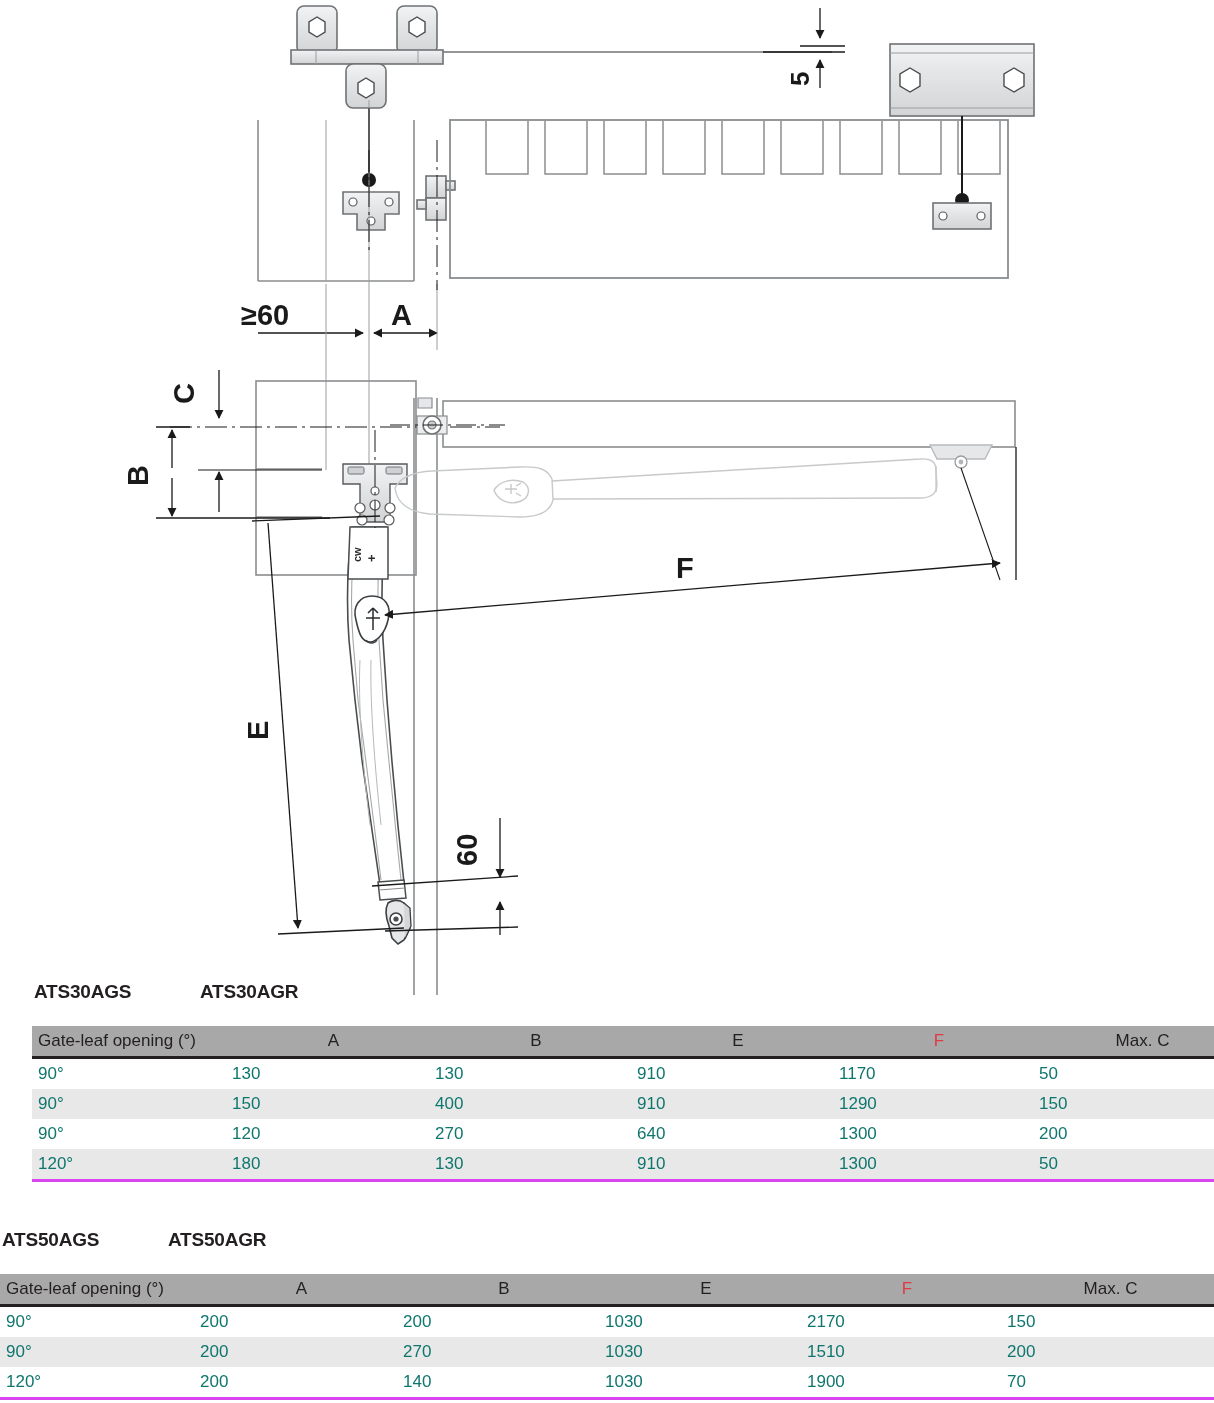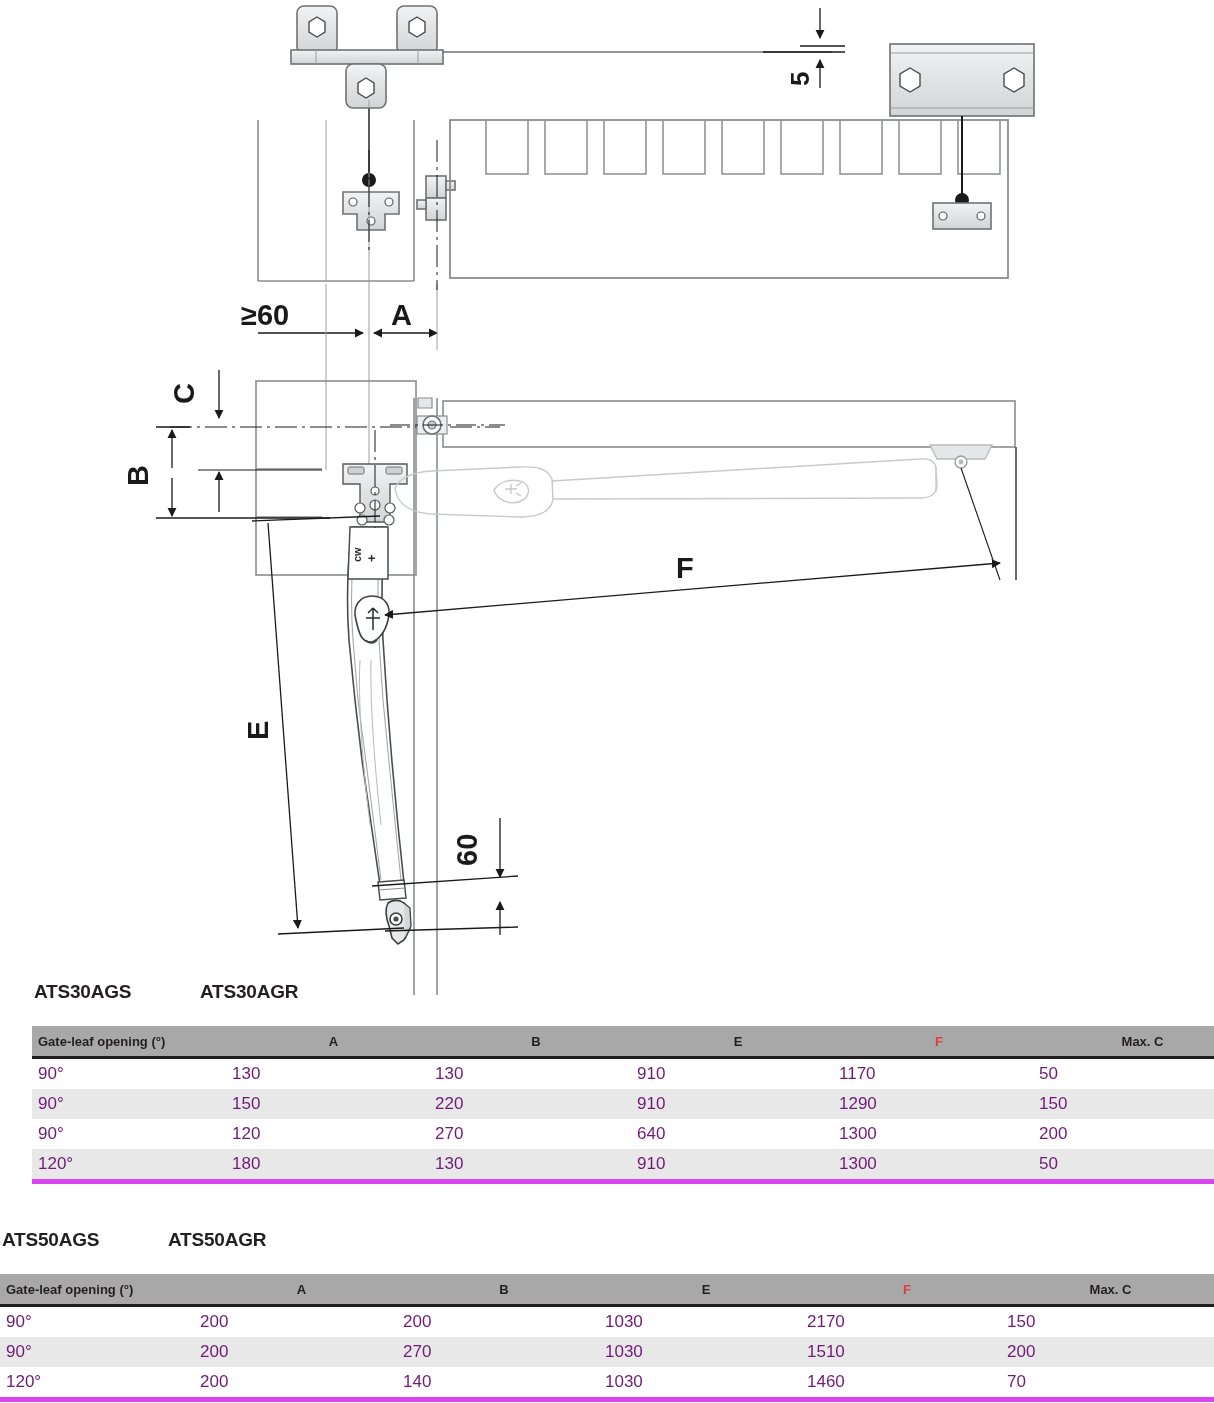"Gate-leaf opening (°)" table.spec thead th { font-size: 13px -> 17px; font-weight: bold -> normal }
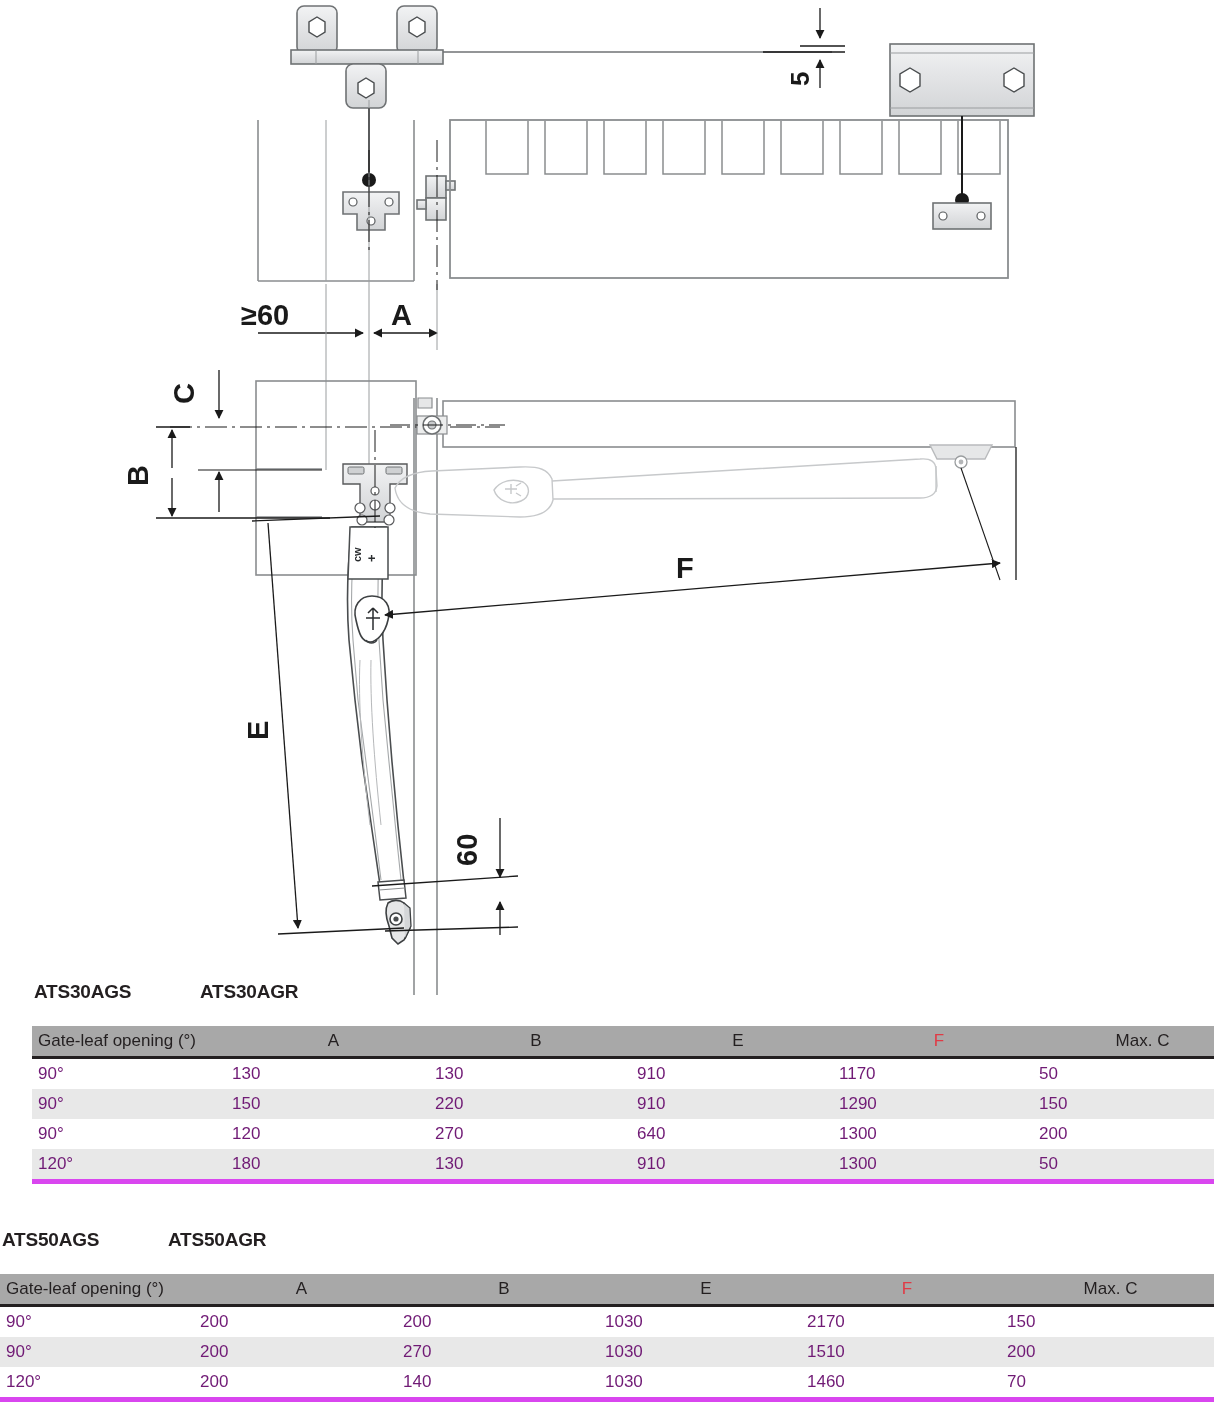"90°" table.spec tbody td { color: #701a75 -> #0f766e }
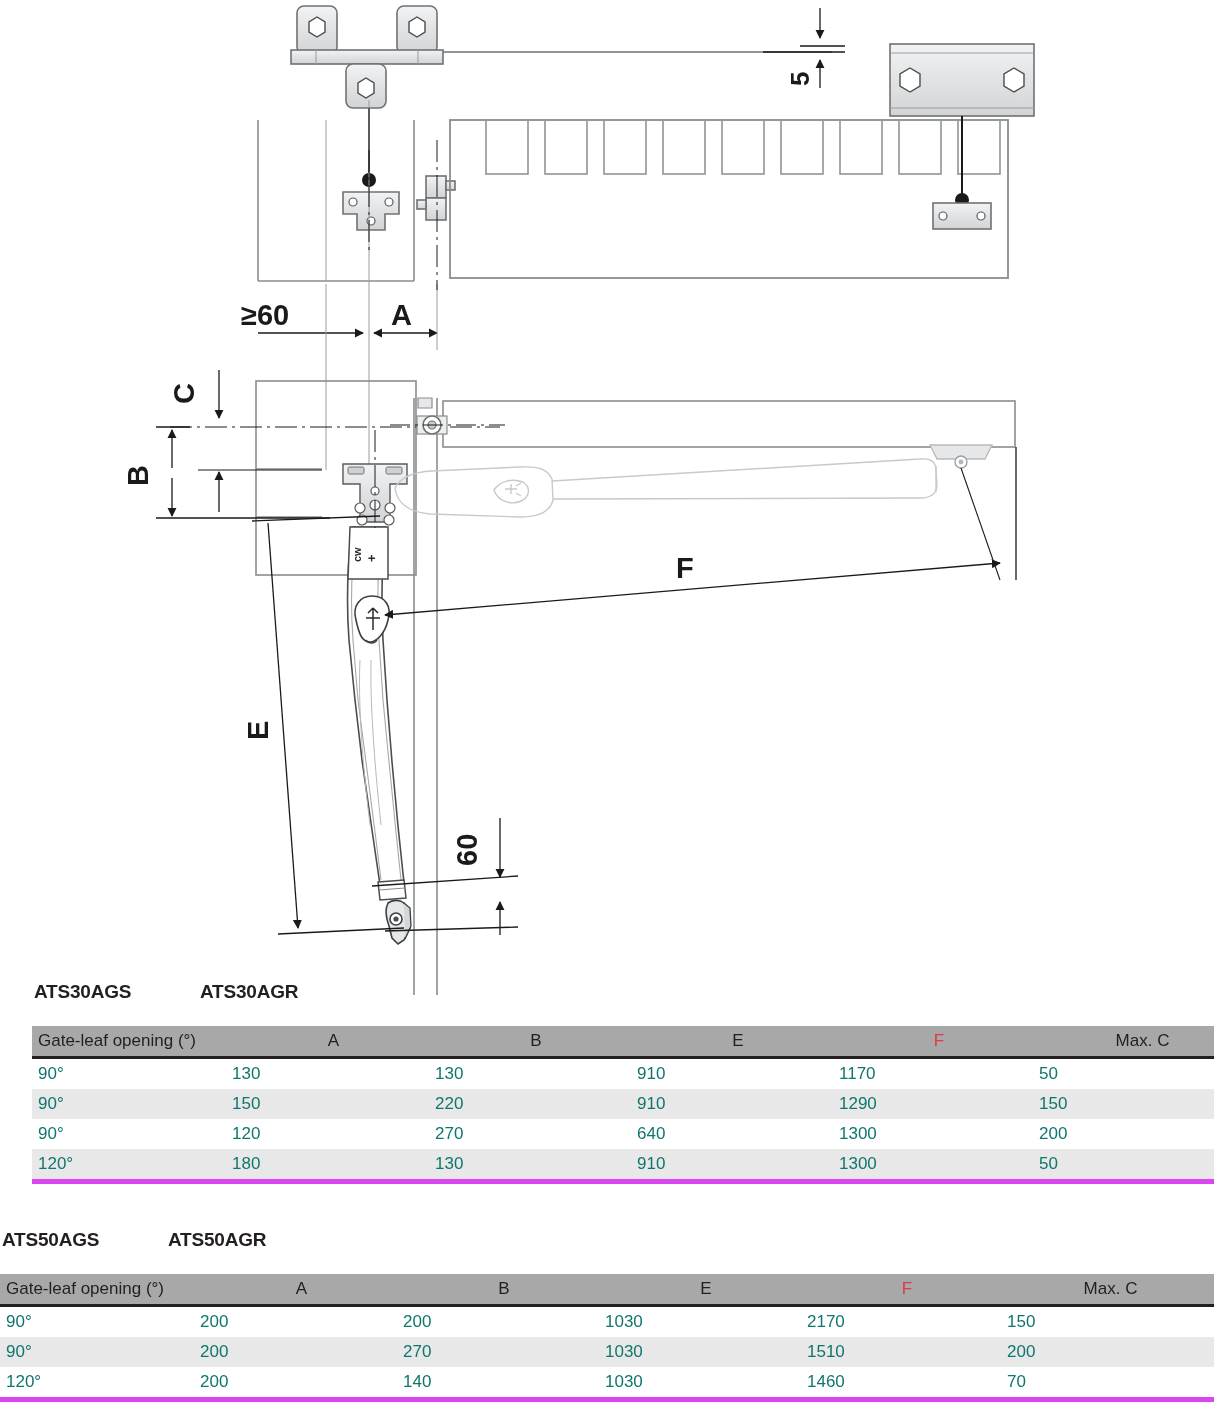"220" td.col-val { text: 220 -> 400 }
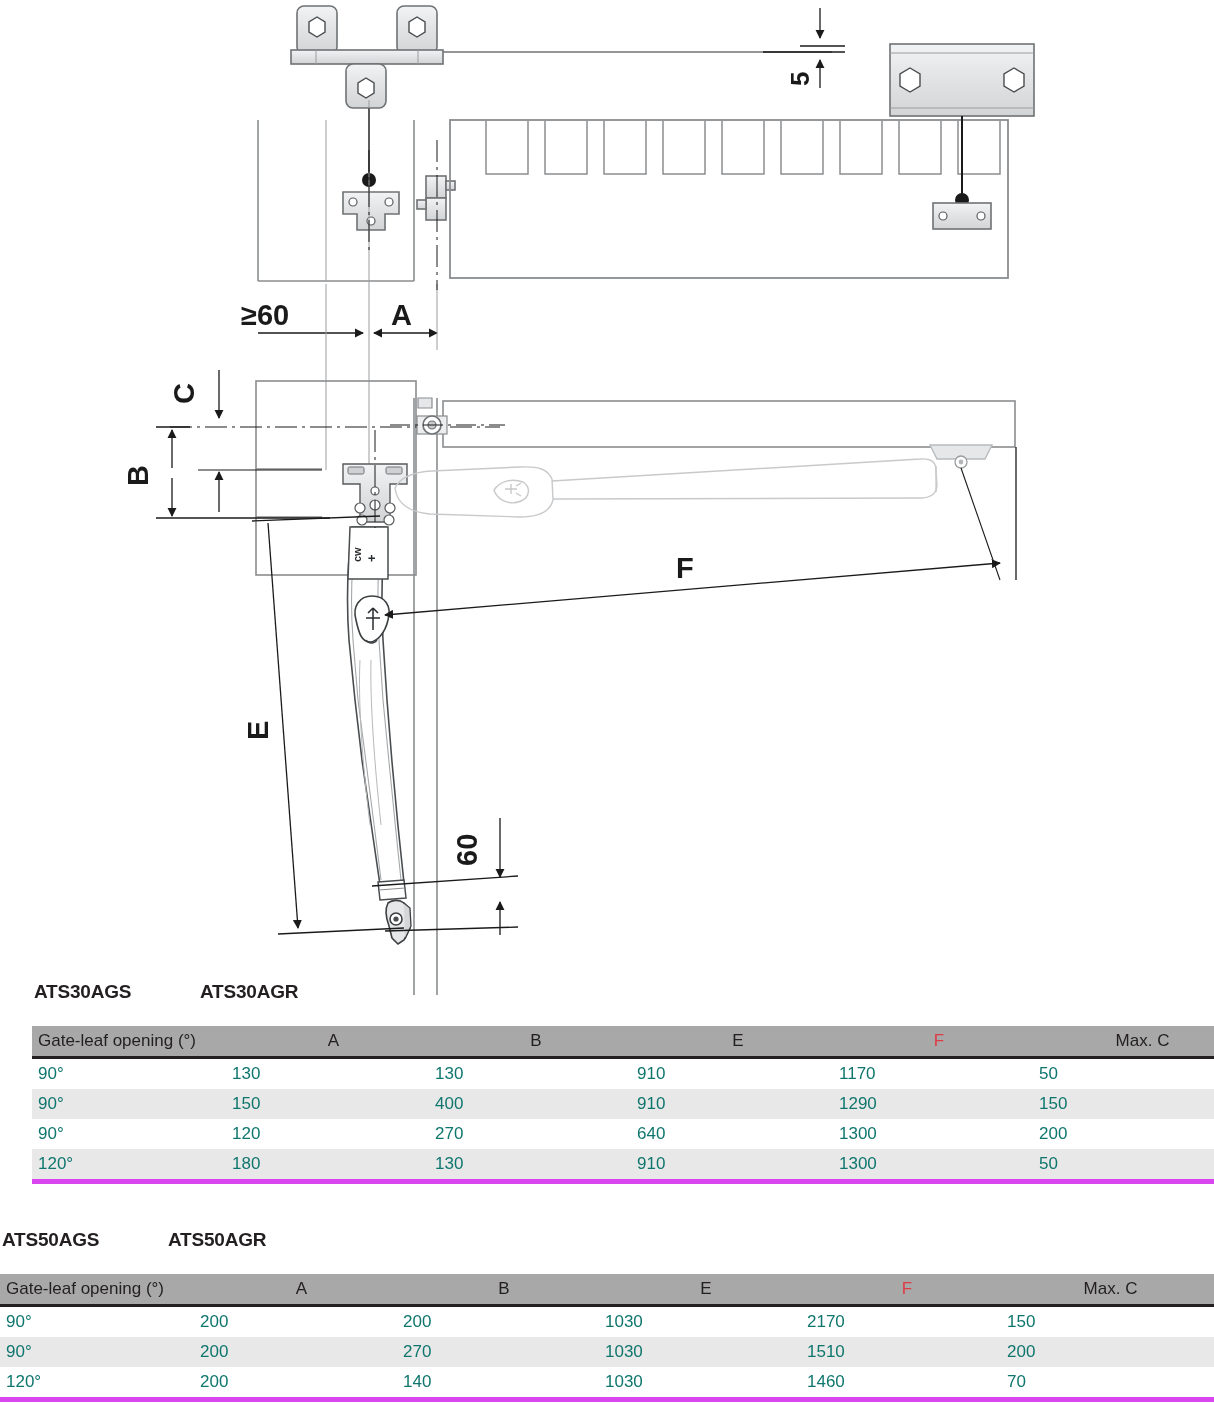"120°" table.spec tbody tr.last td { border-bottom: 5px solid #d946ef -> 3px solid #d946ef }
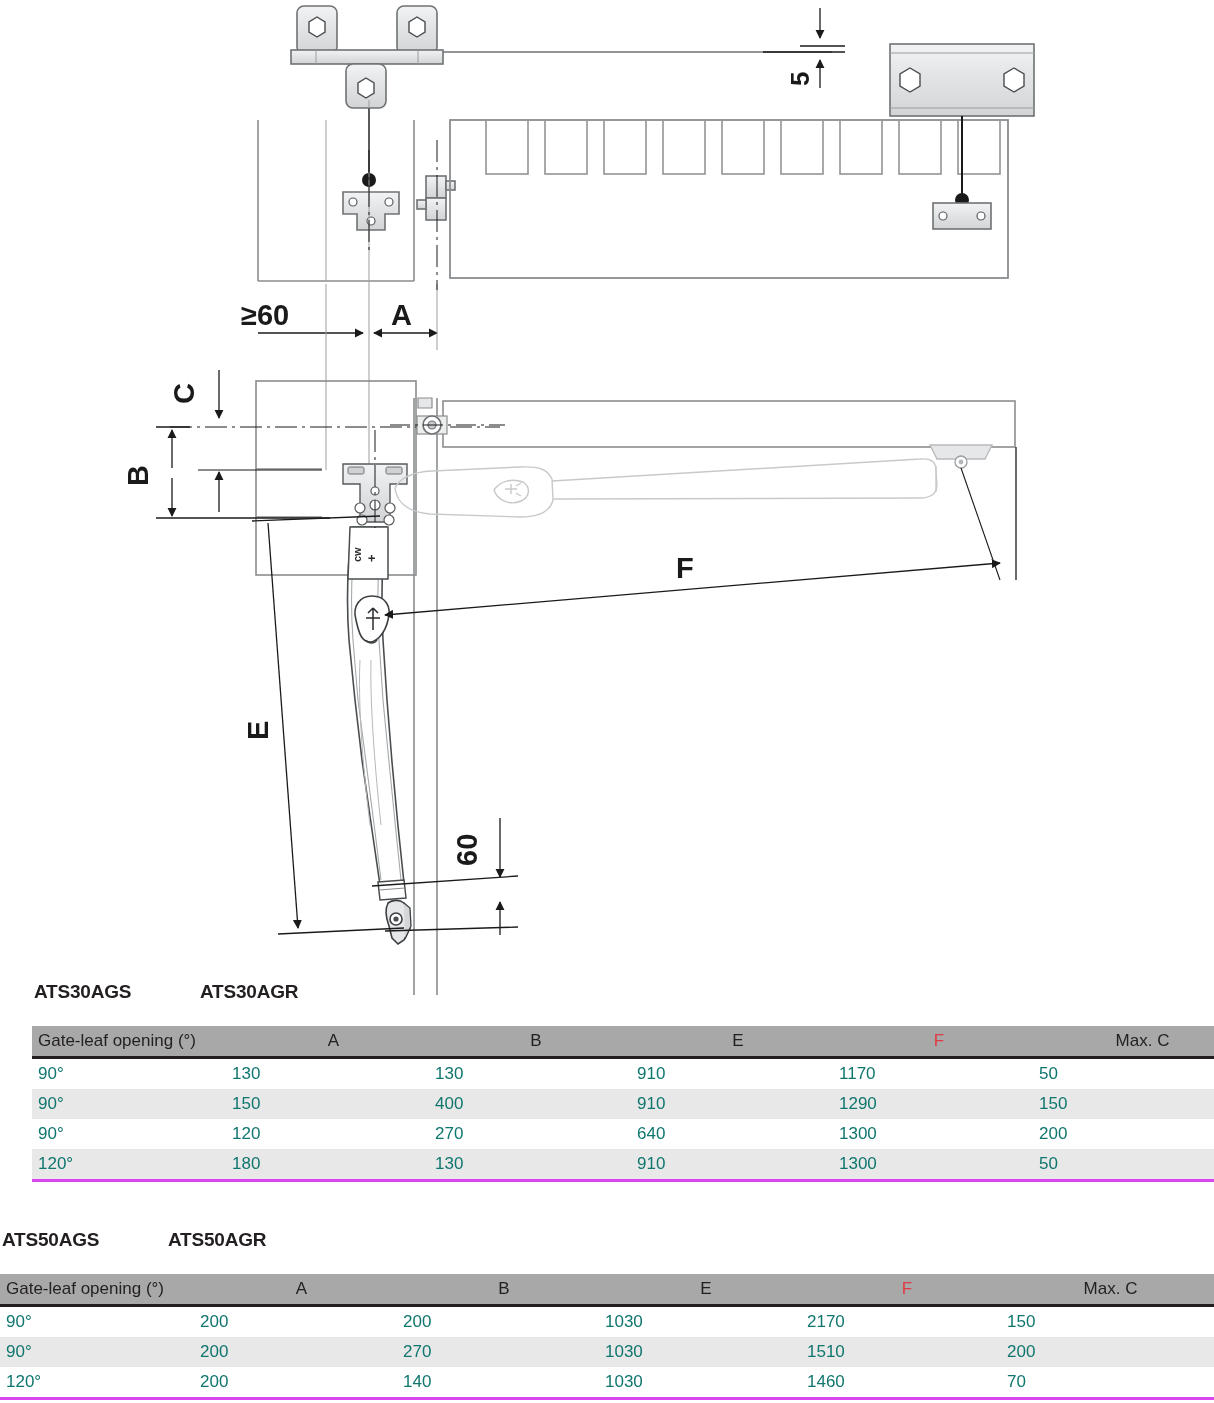"1460" td.col-val { text: 1460 -> 1900 }
